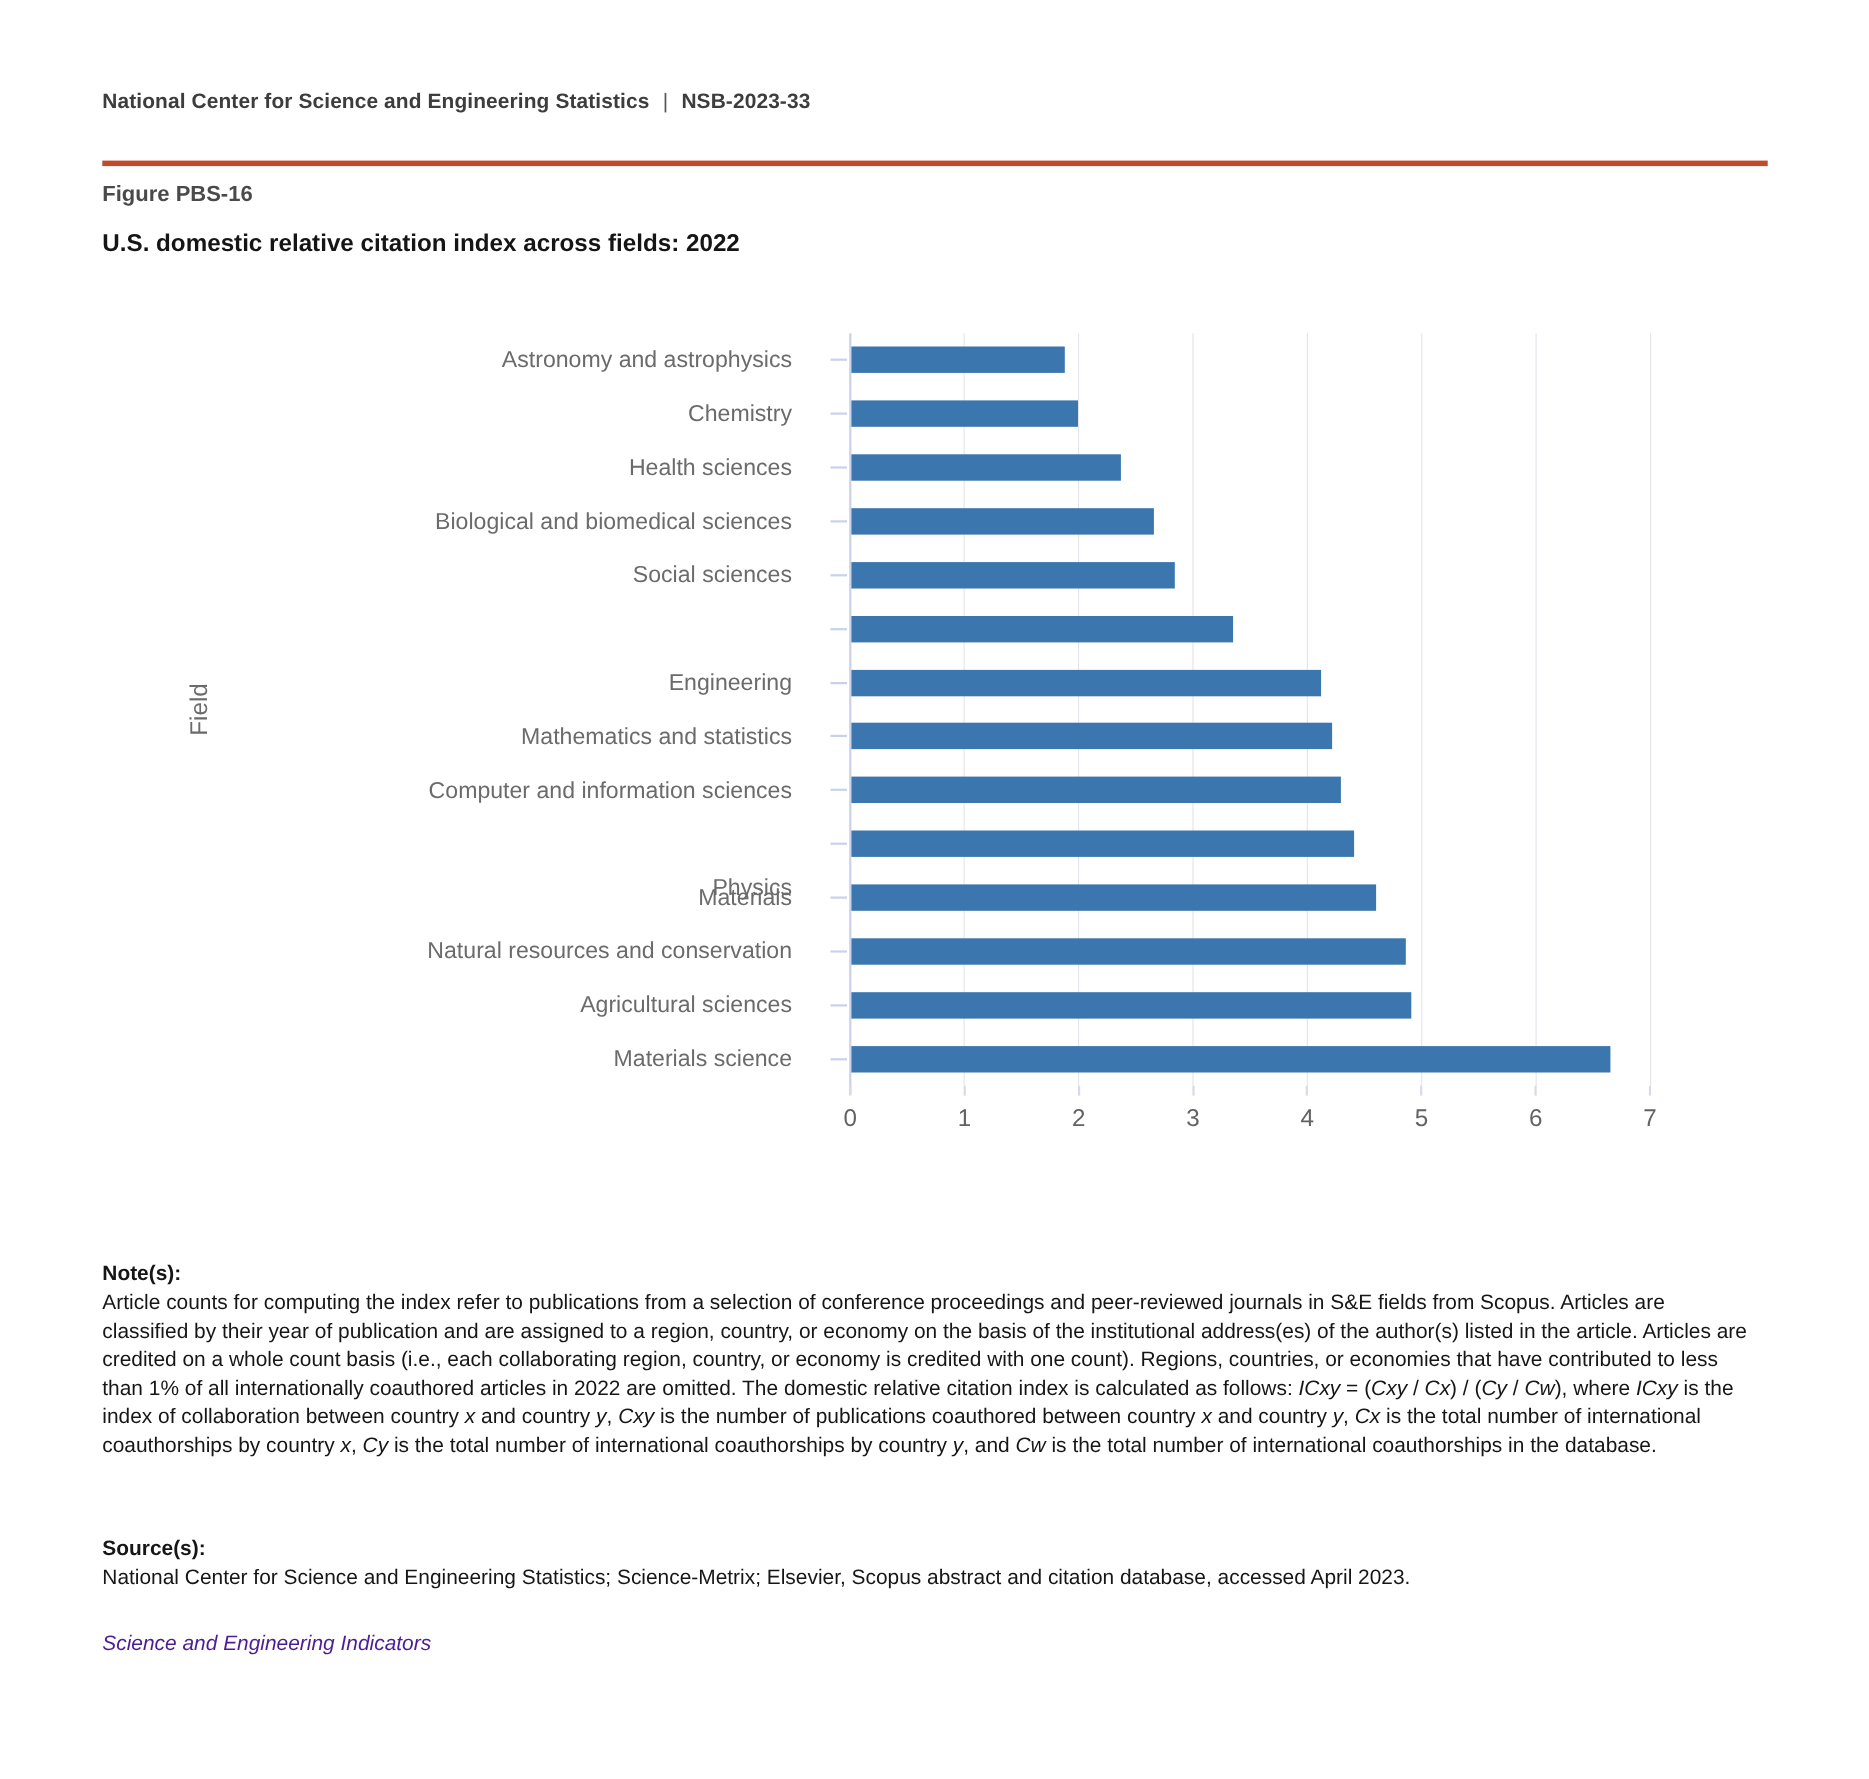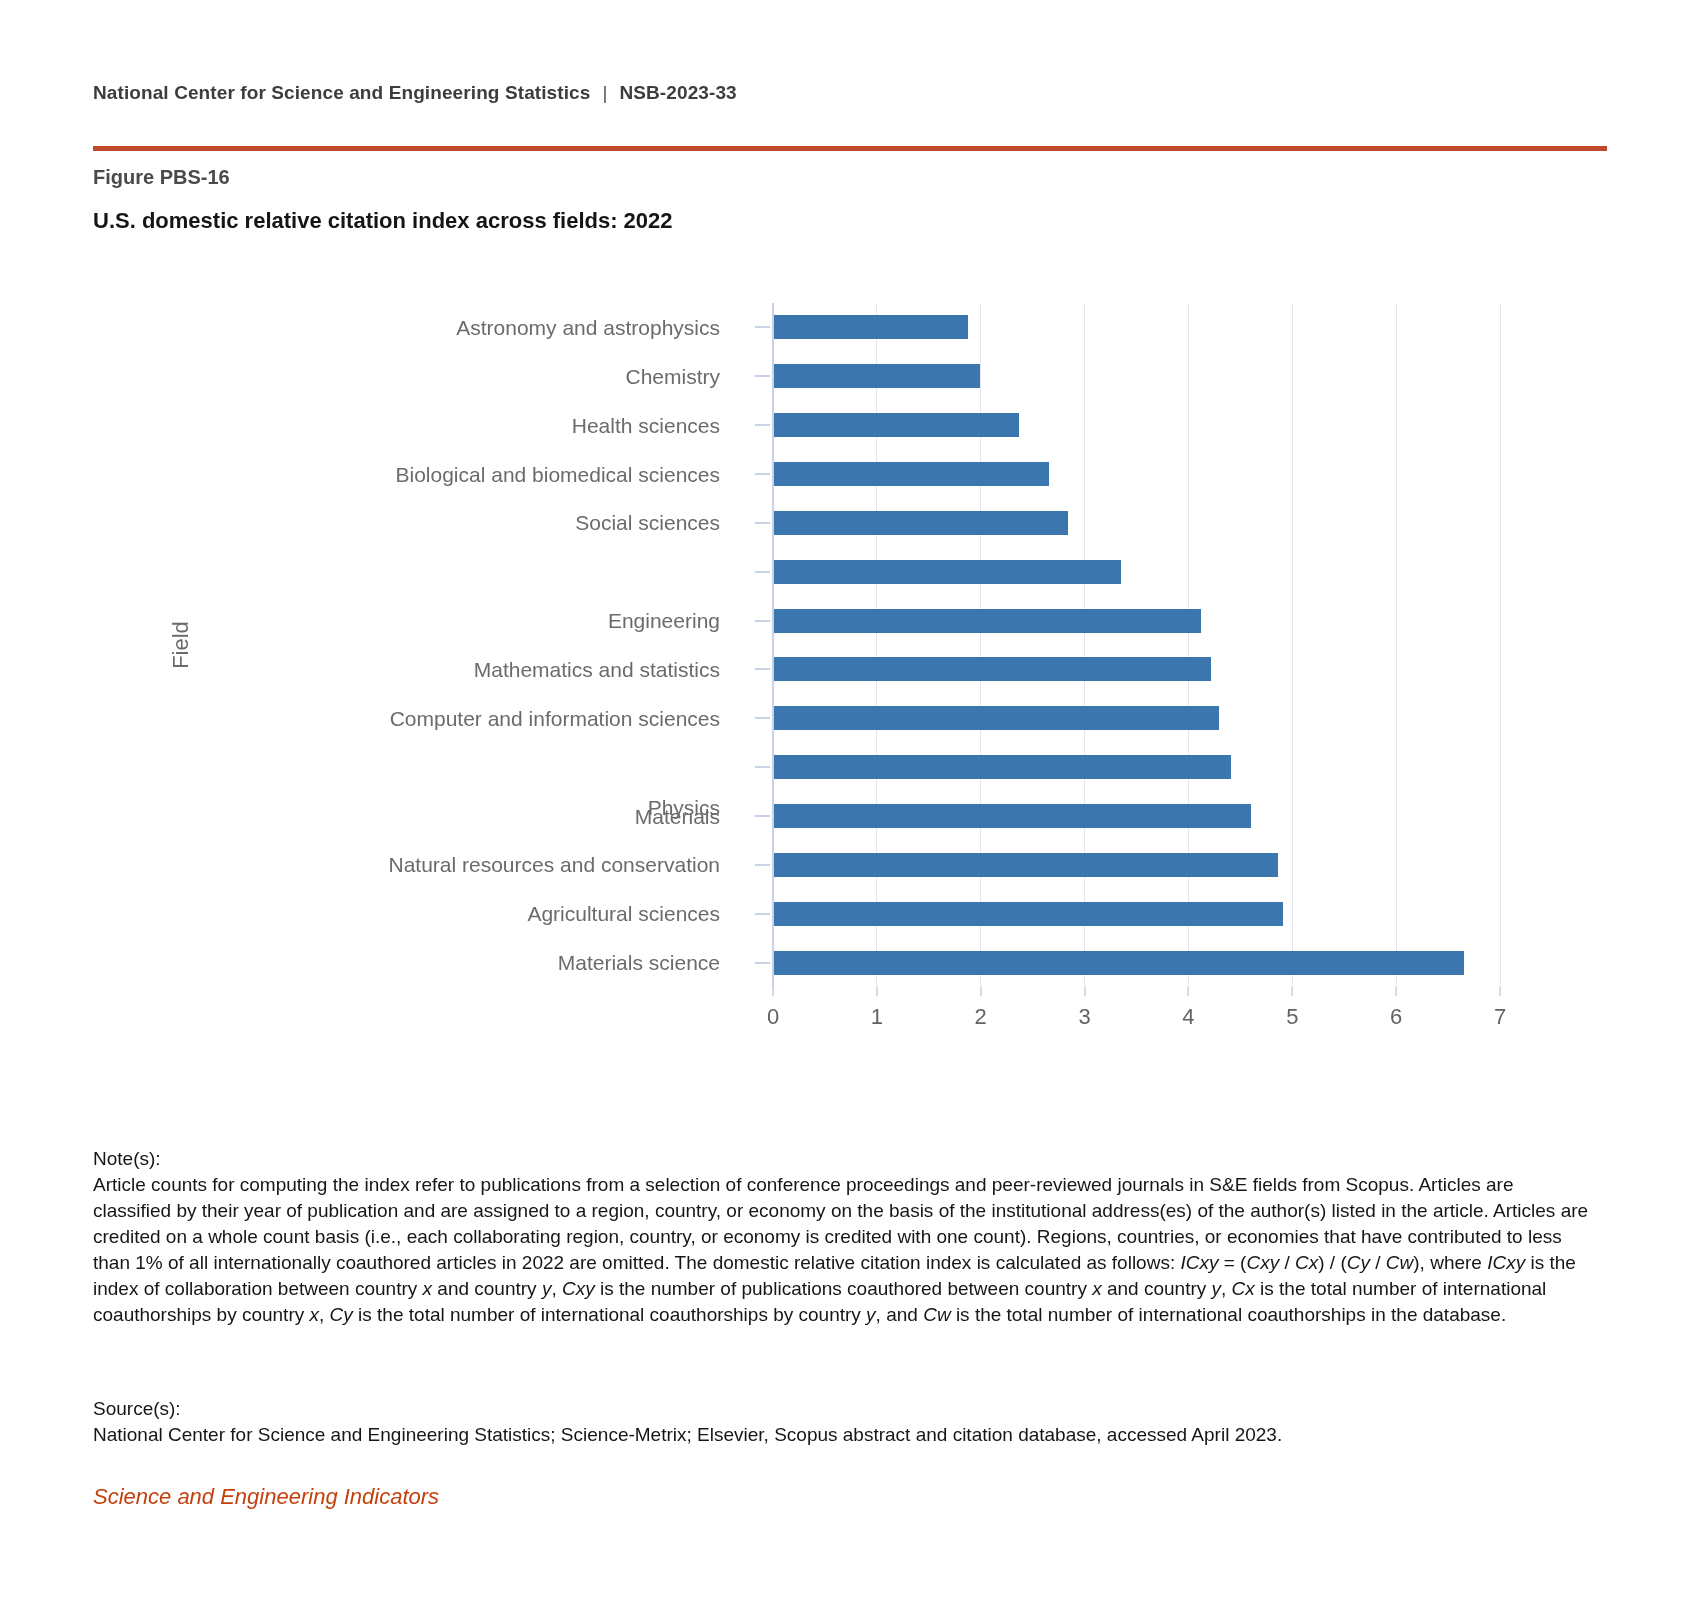"Note(s):" .block-heading { font-weight: 400 -> 700 }
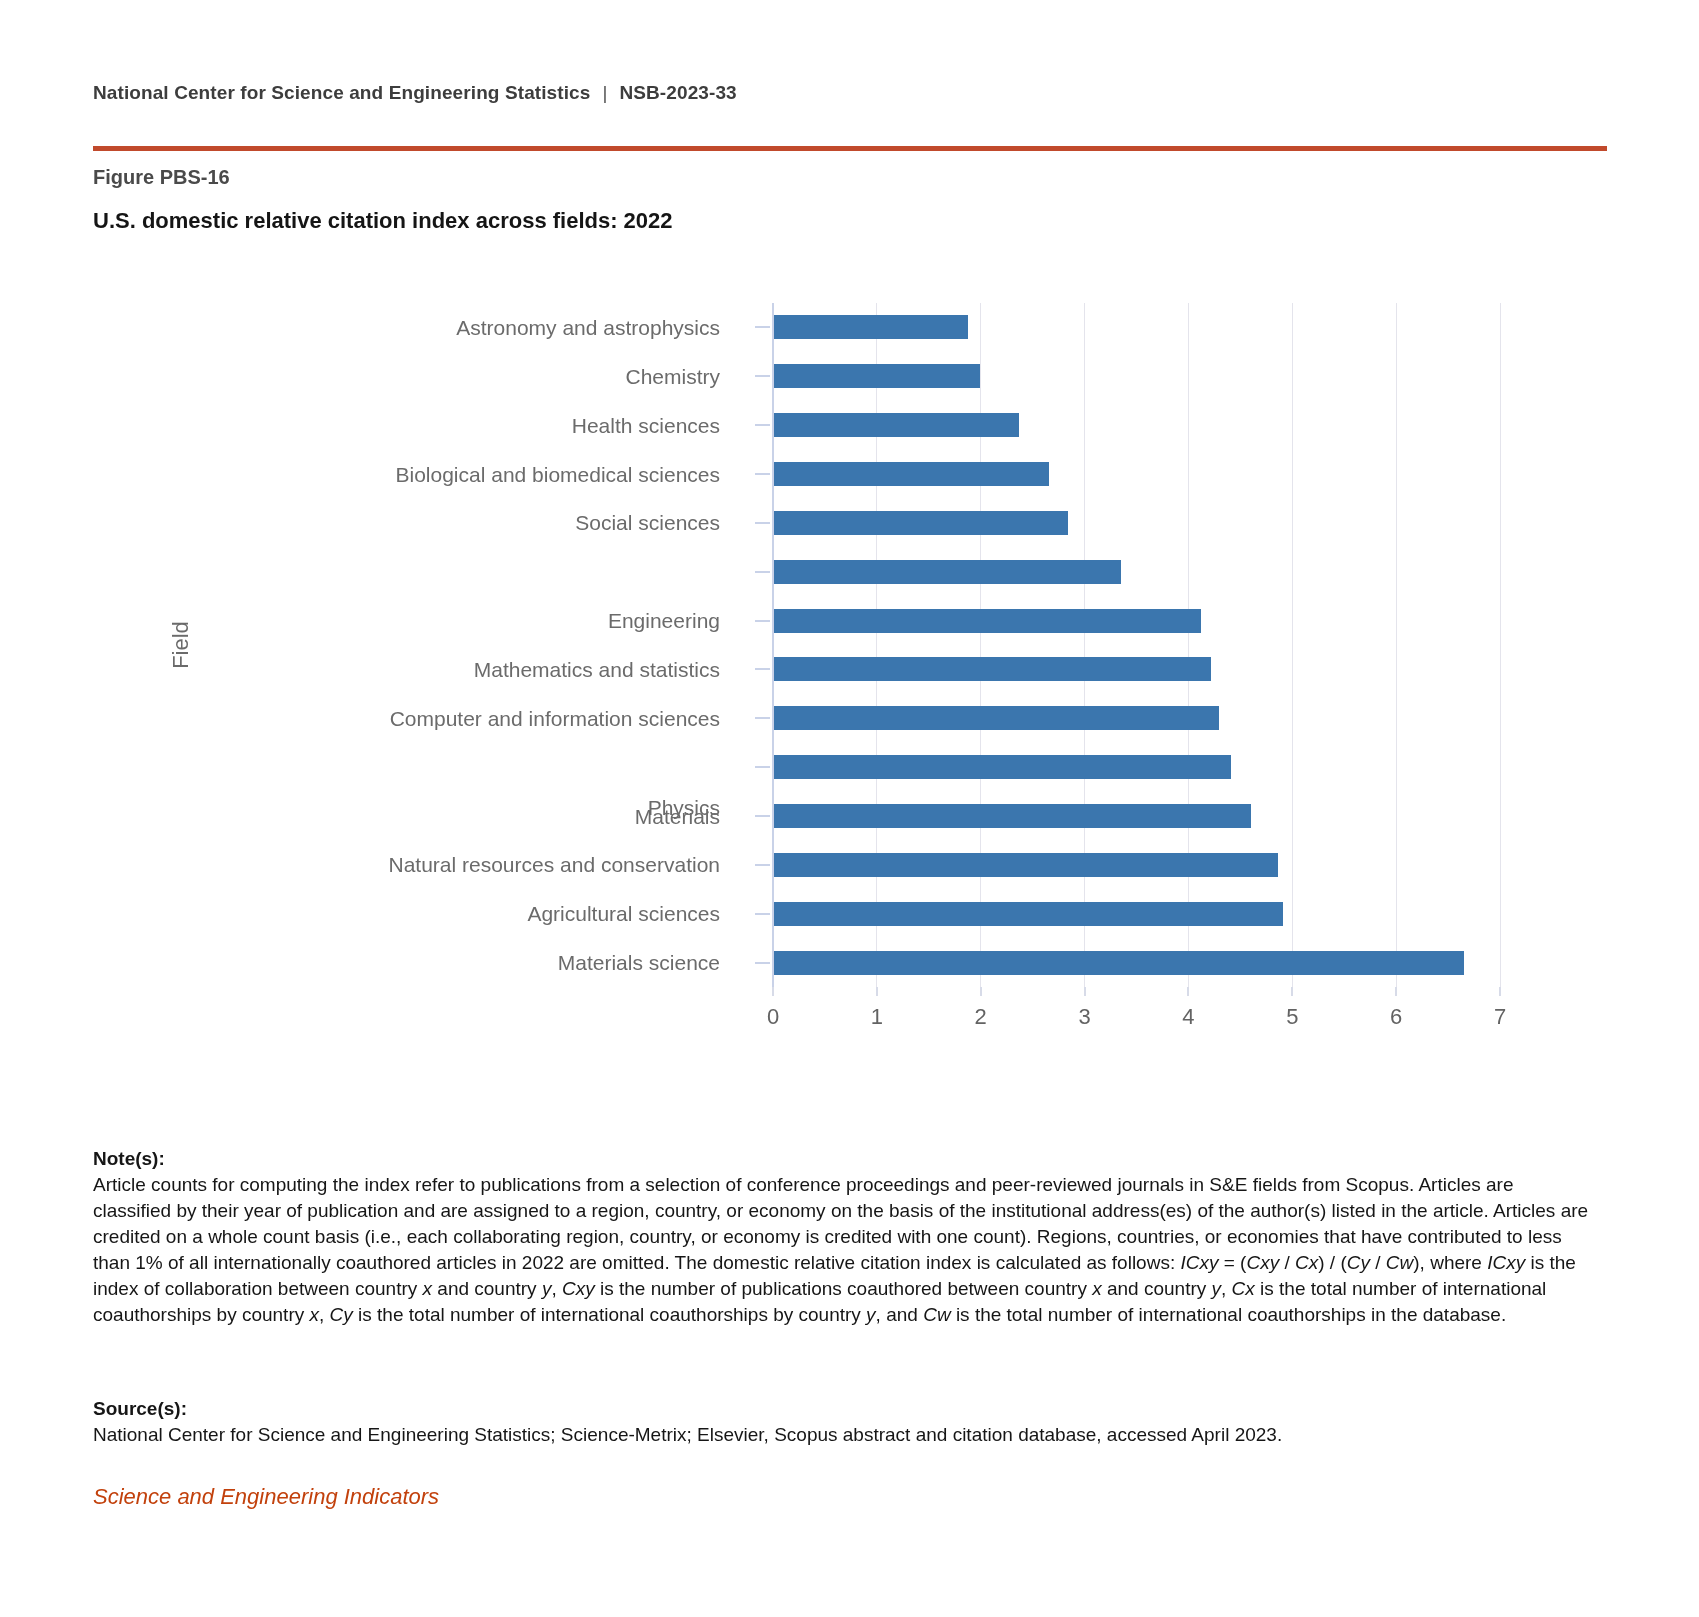"Science and Engineering Indicators" .footer-pub { color: #c2410c -> #4c1d95; font-size: 22px -> 19px }
